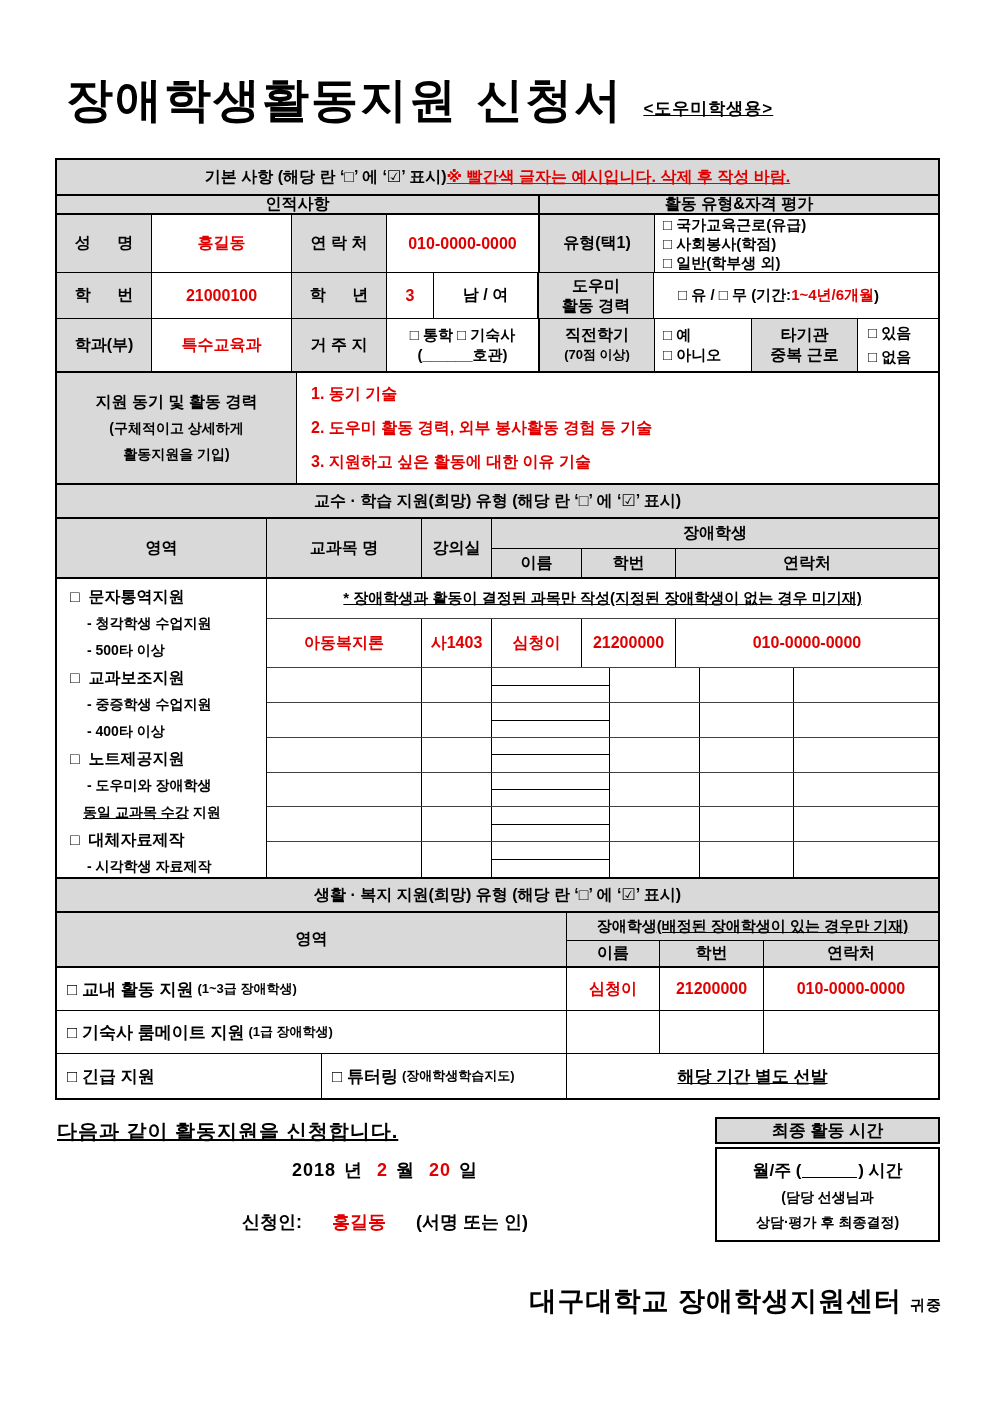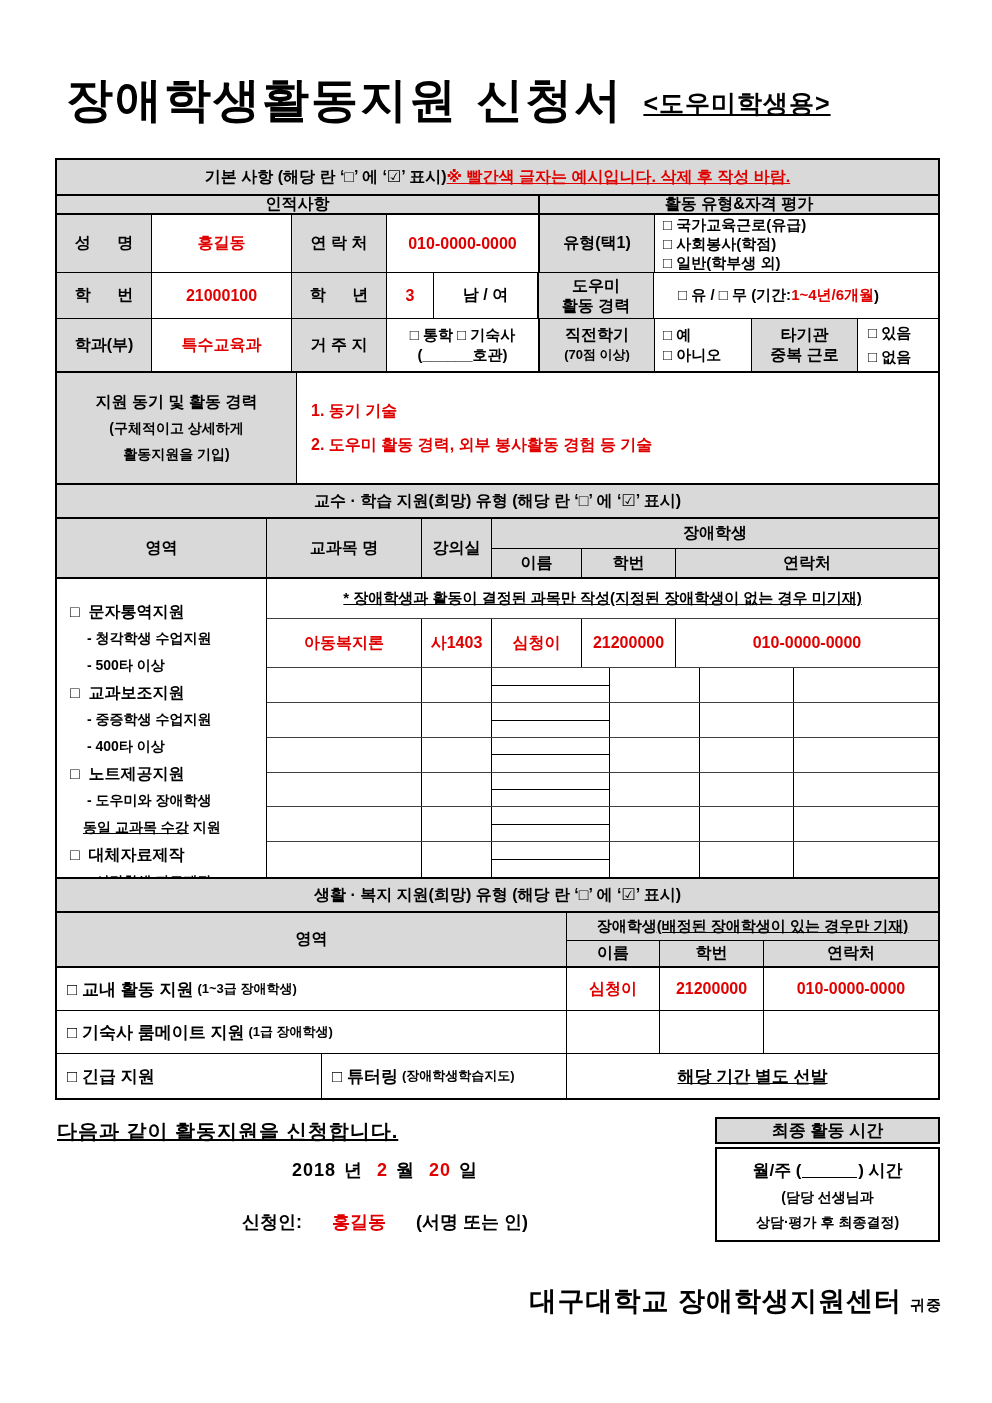"<도우미학생용>" .title-tag { font-size: 25px -> 17px }
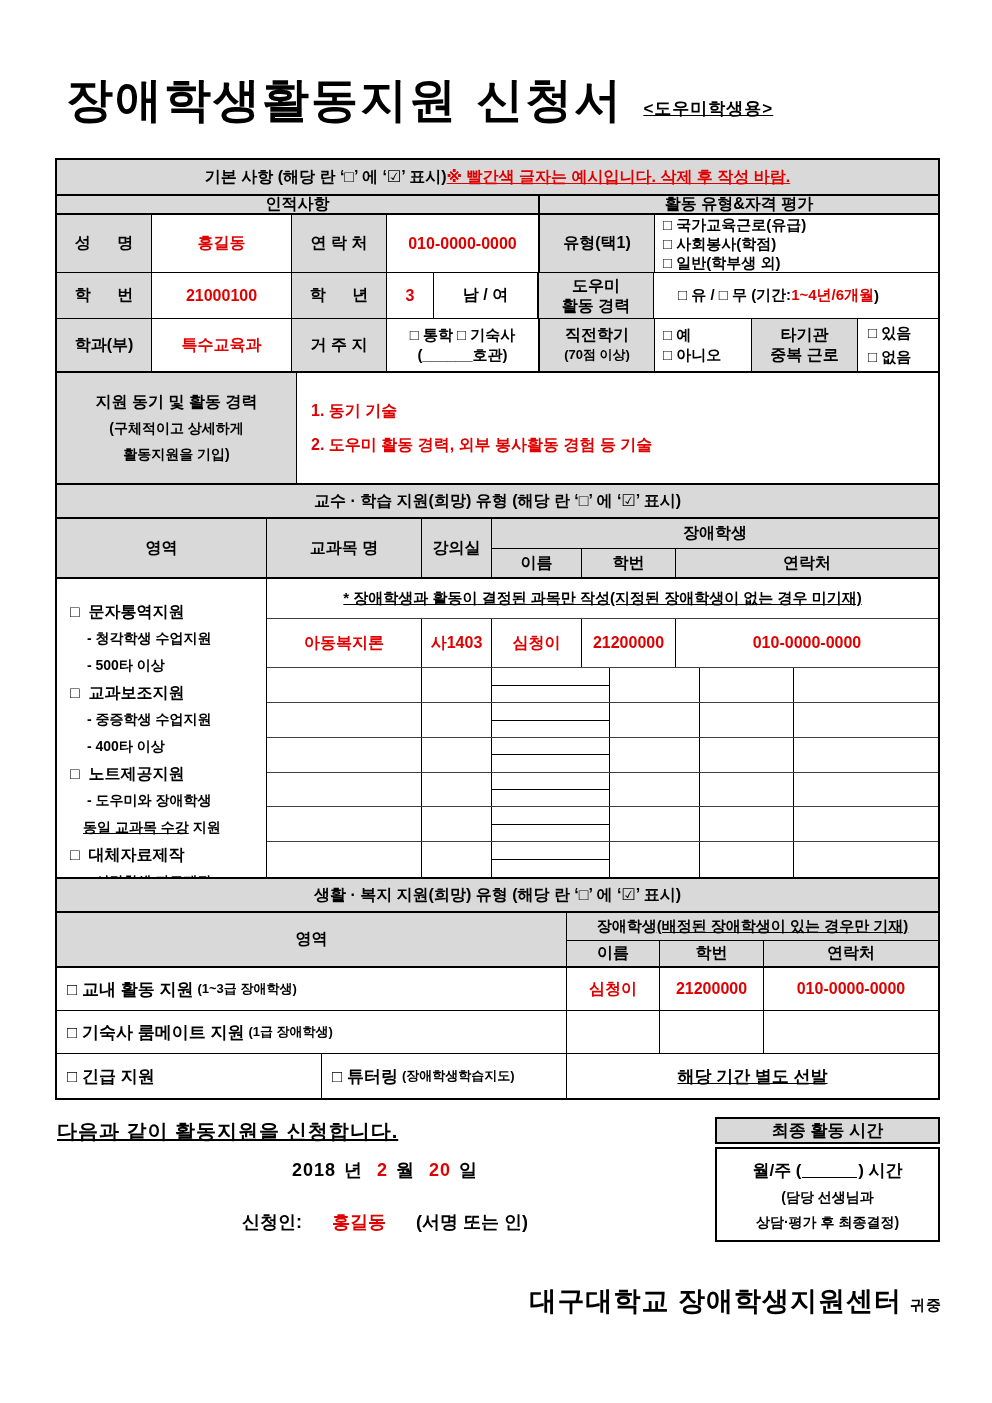"3. 지원하고 싶은 활동에 대한" div { html: none -> <div>3. 지원하고 싶은 활동에 대한 이유 기술</div> }
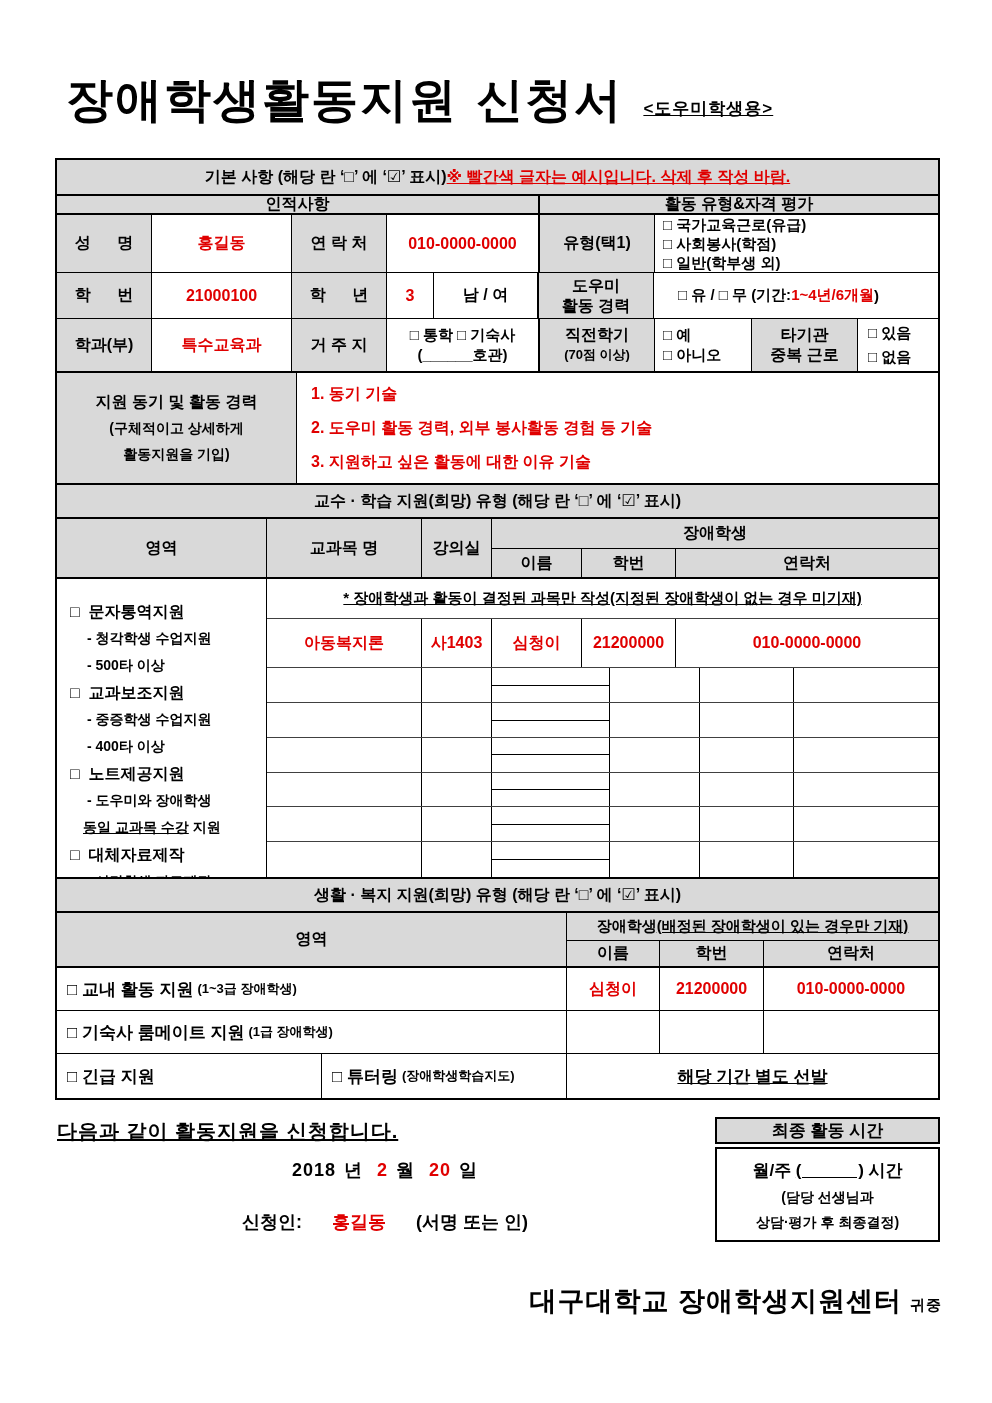"□ 문자통역지원" .area-list { padding-top: 19px -> 4px }
